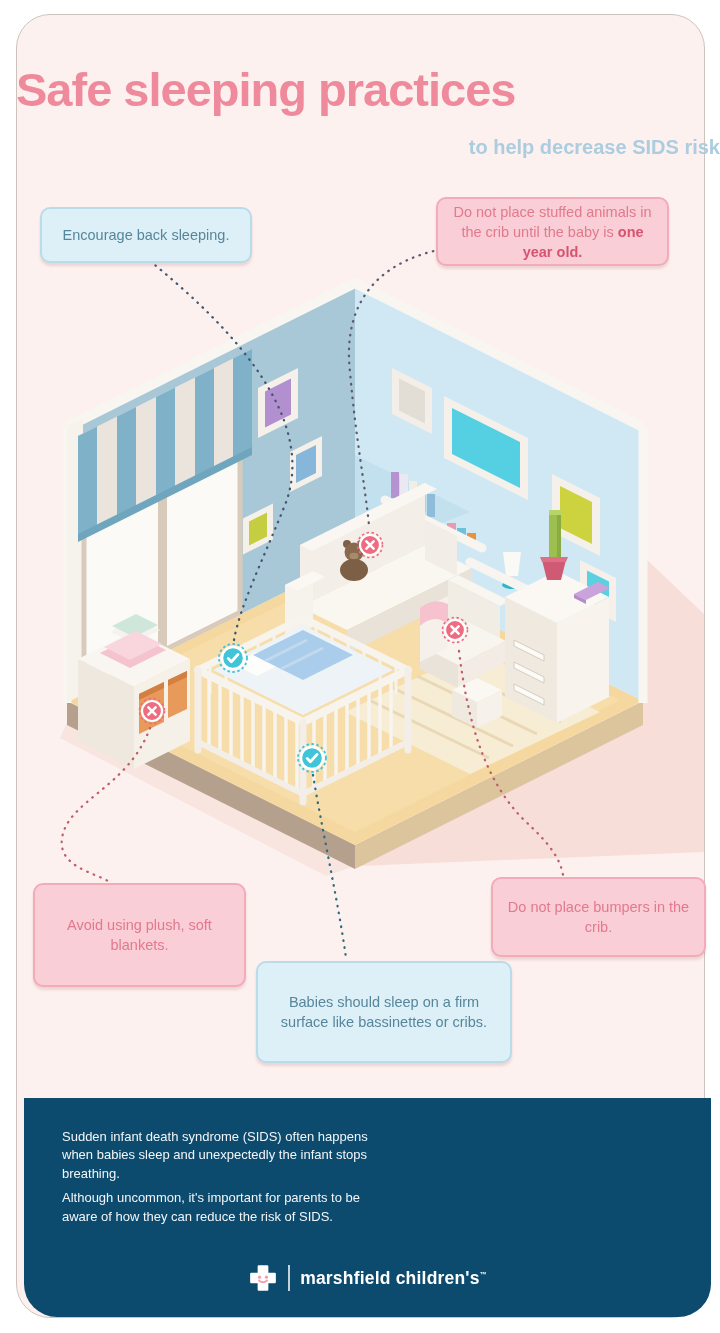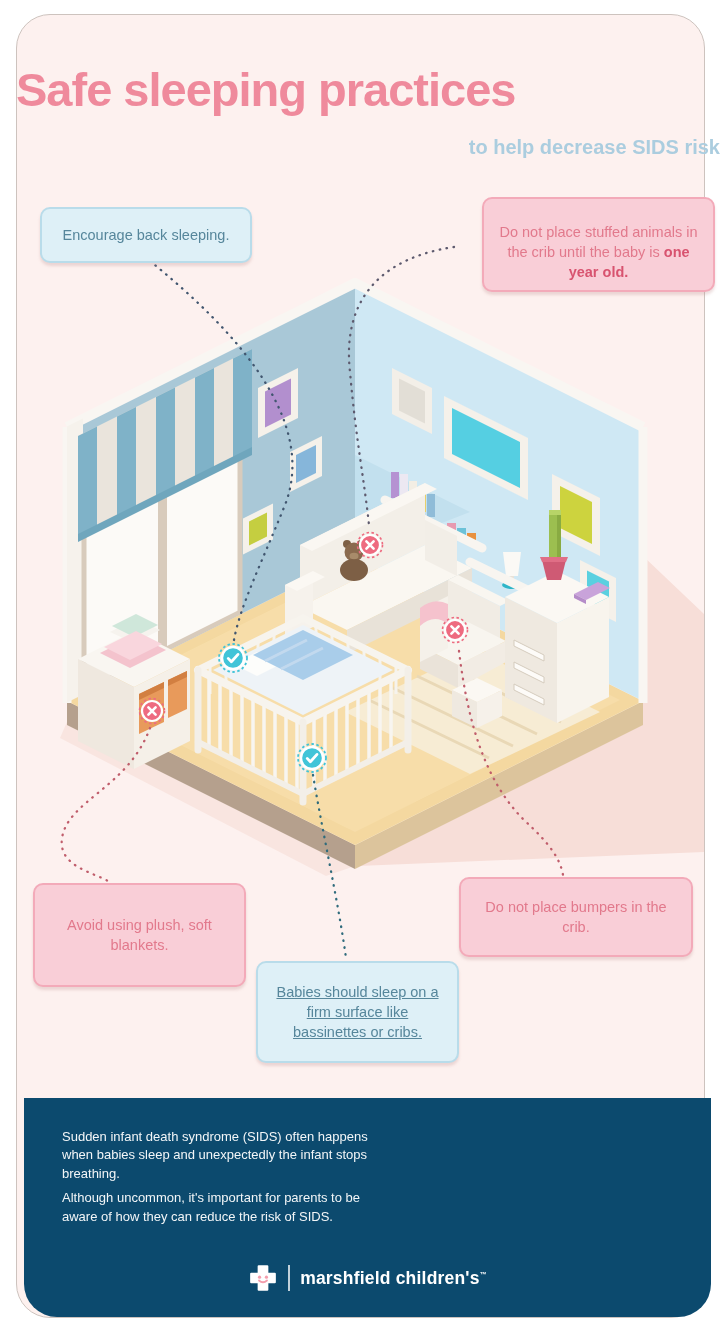"Do not place stuffed animals" .co-stuffed { align-items: flex-end -> none; height: 95px -> 69px; left: 482px -> 436px }
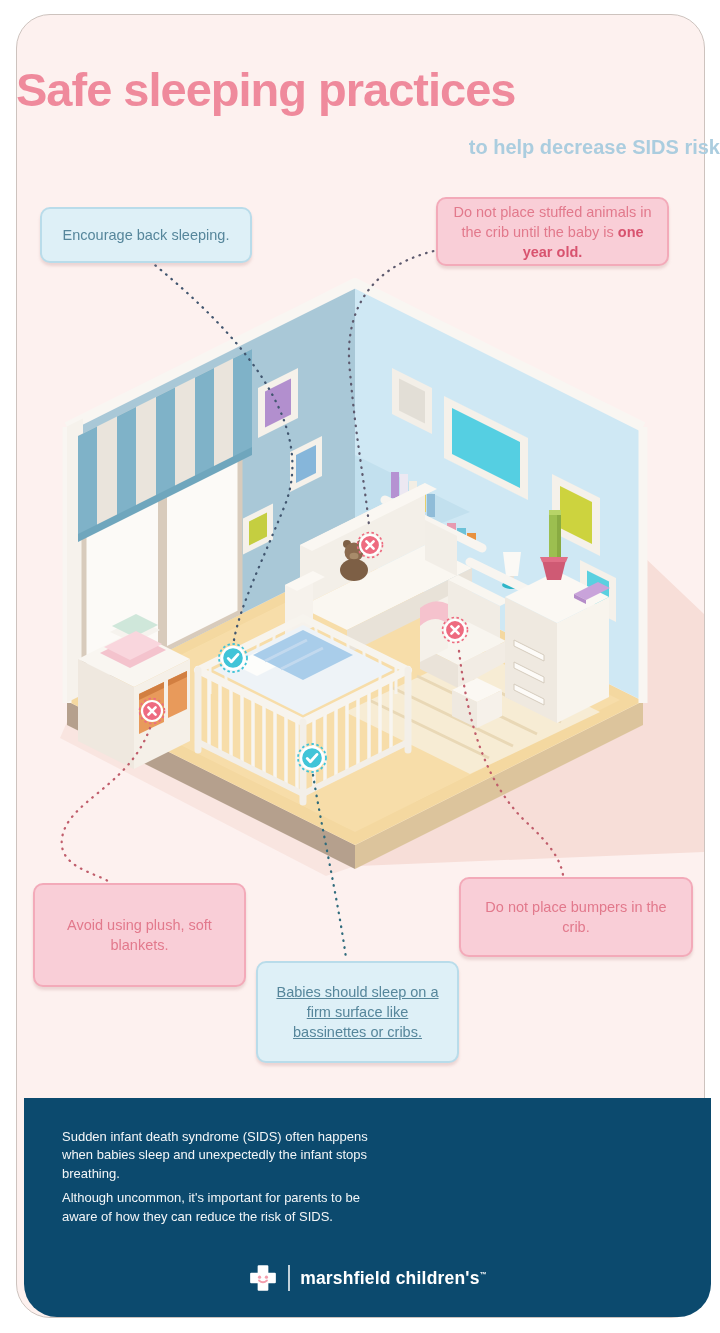"Do not place bumpers in" .co-bumper { left: 459px -> 491px; width: 234px -> 215px }
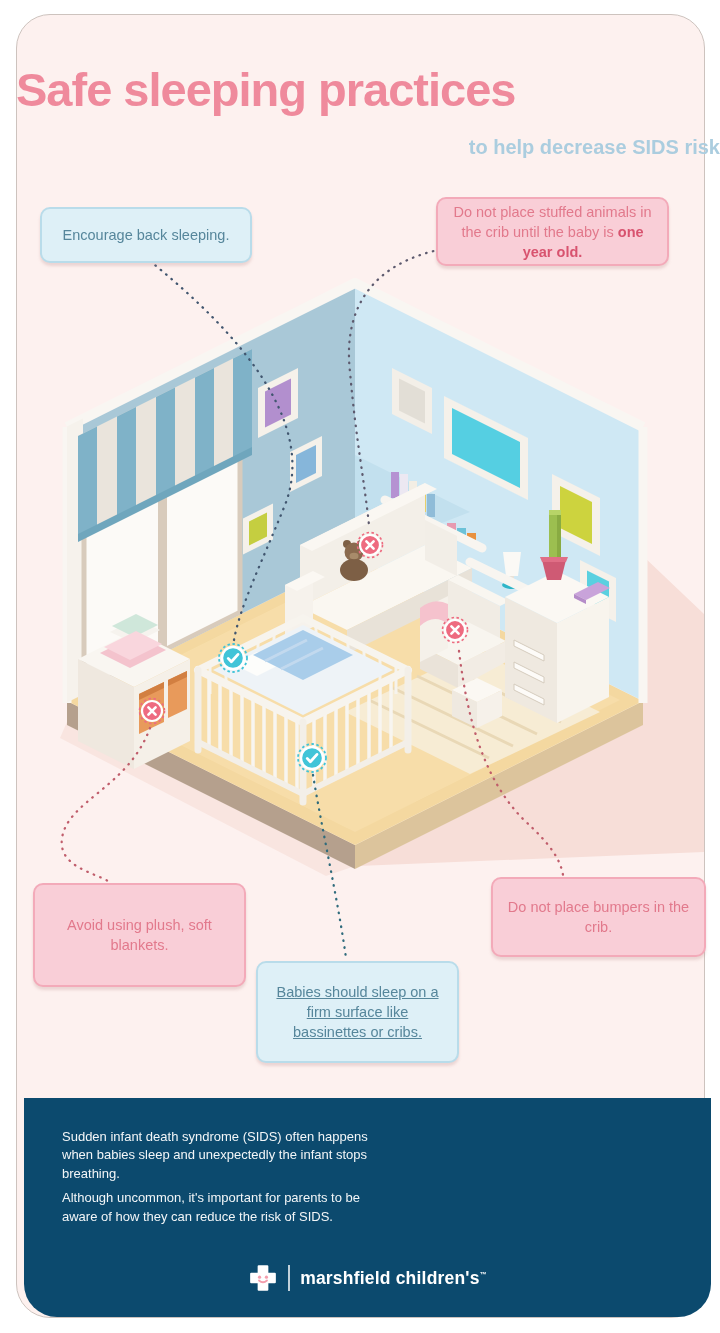"Babies should sleep on a" .co-firm { text-decoration: underline -> none; width: 203px -> 256px }
